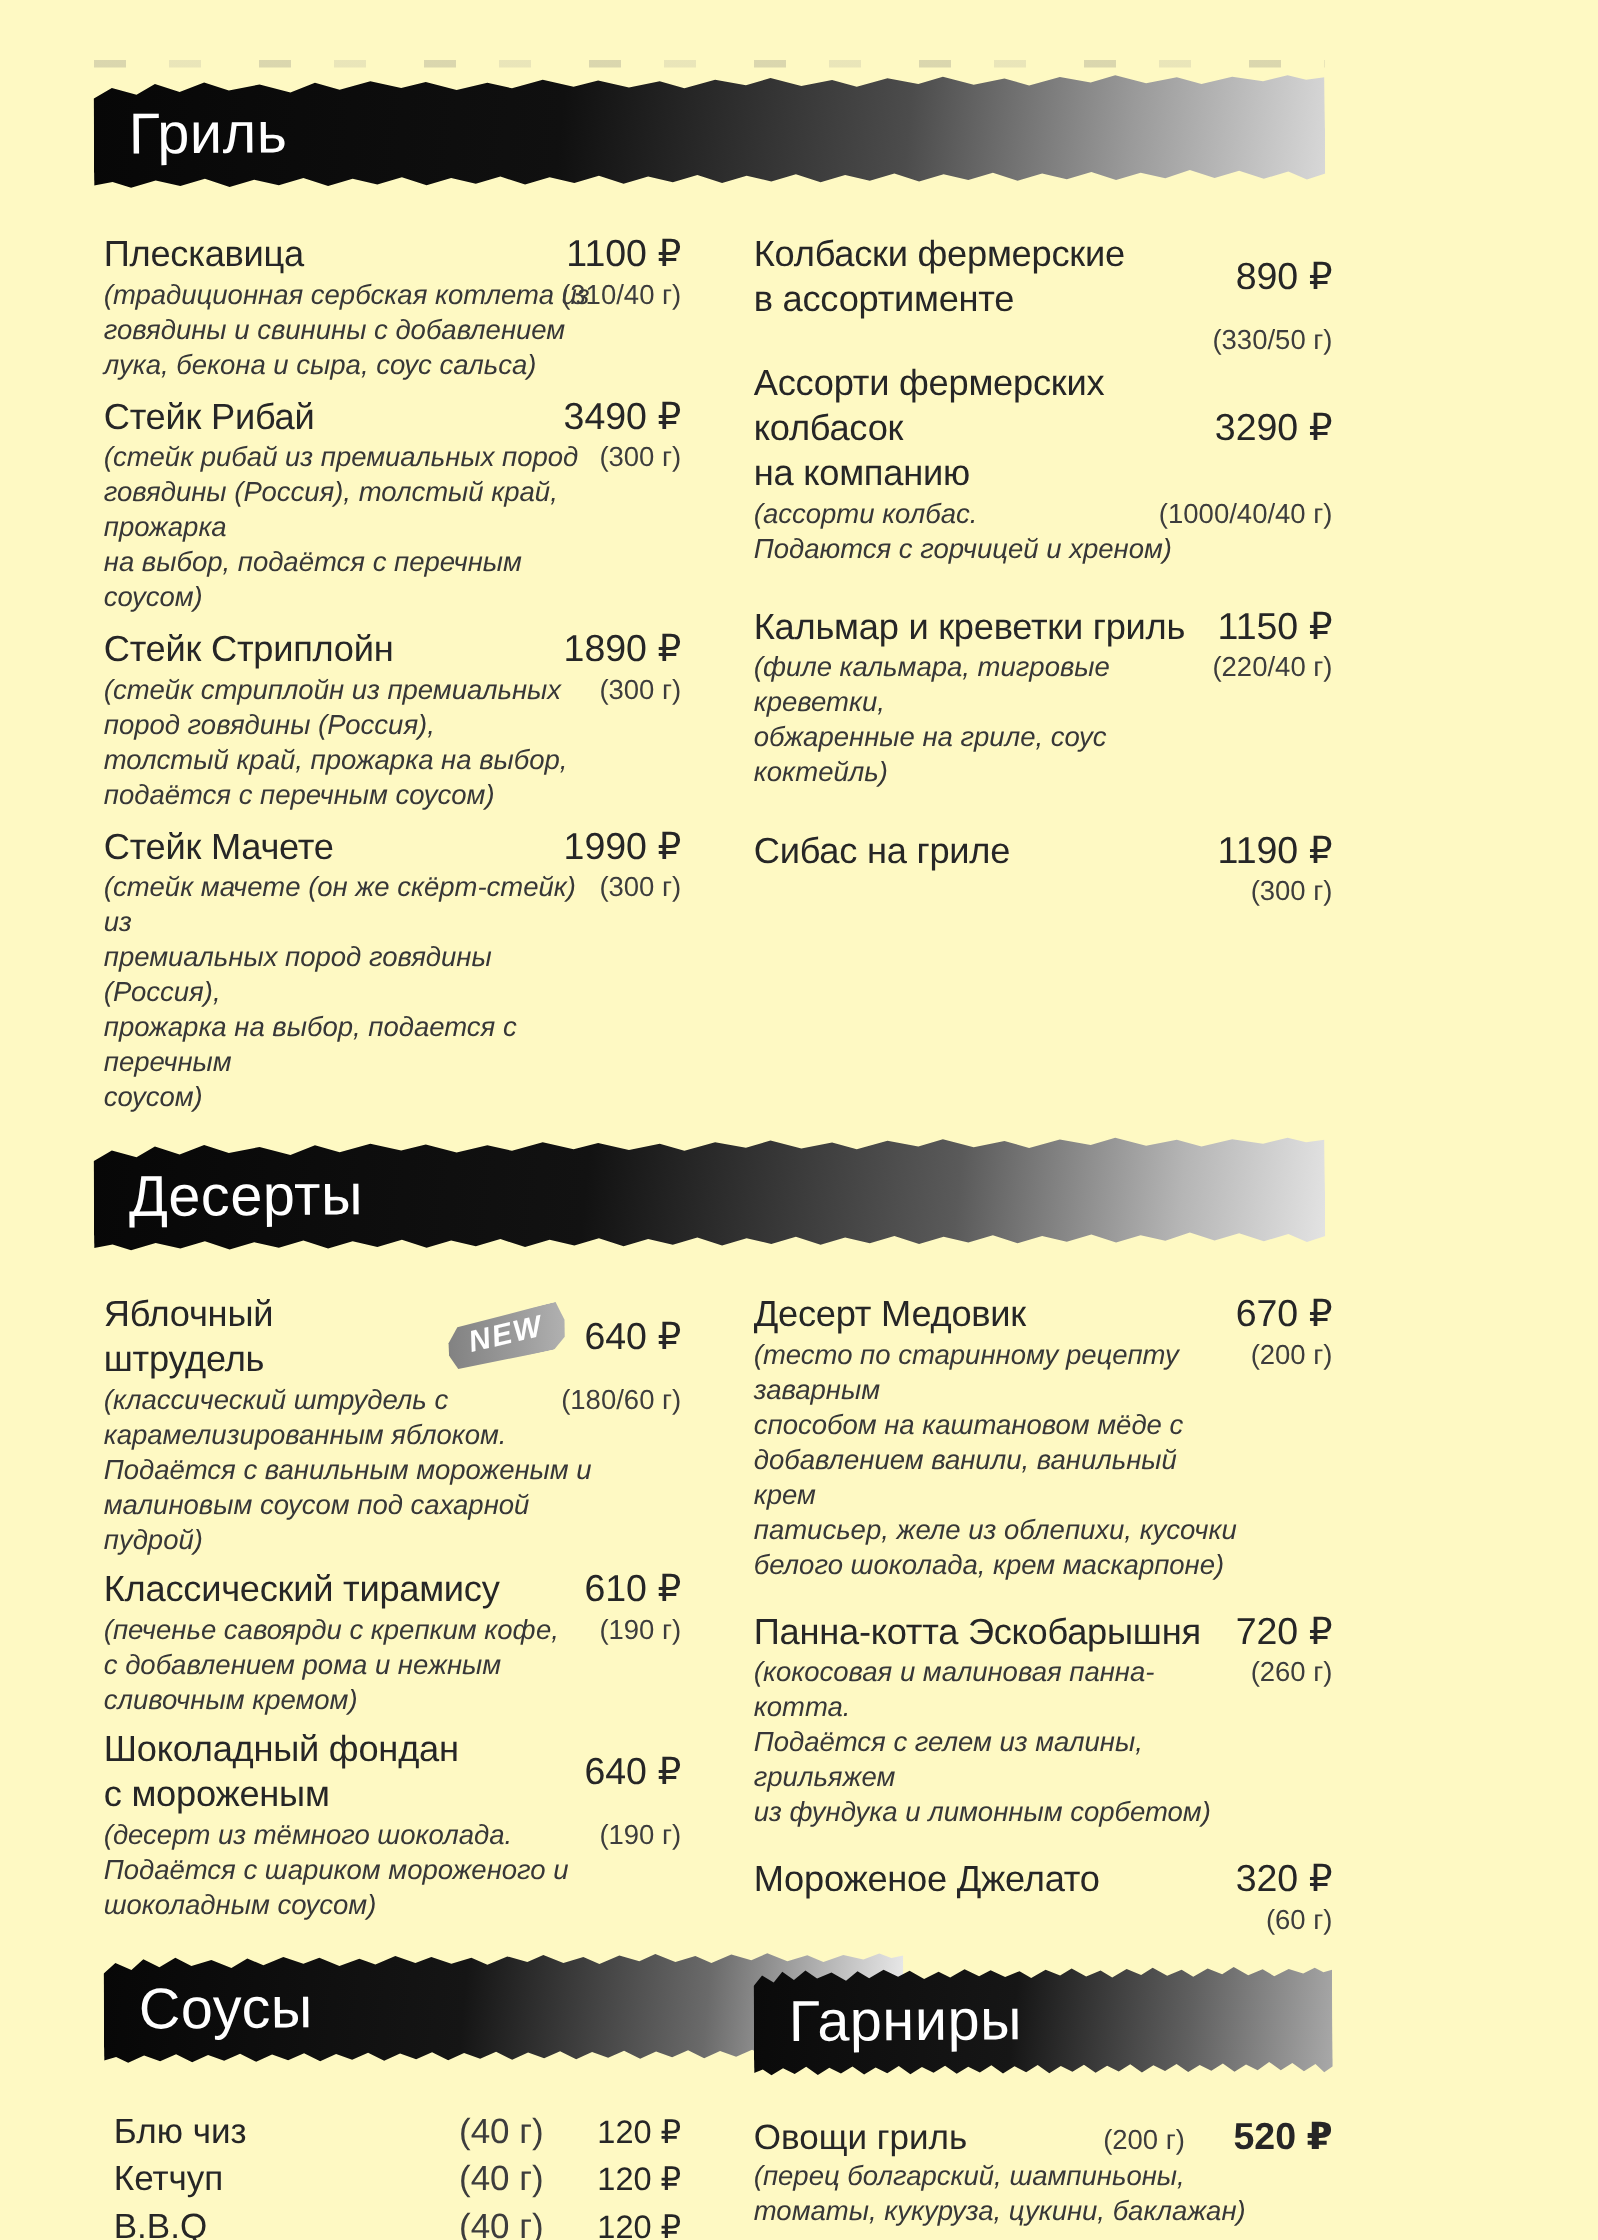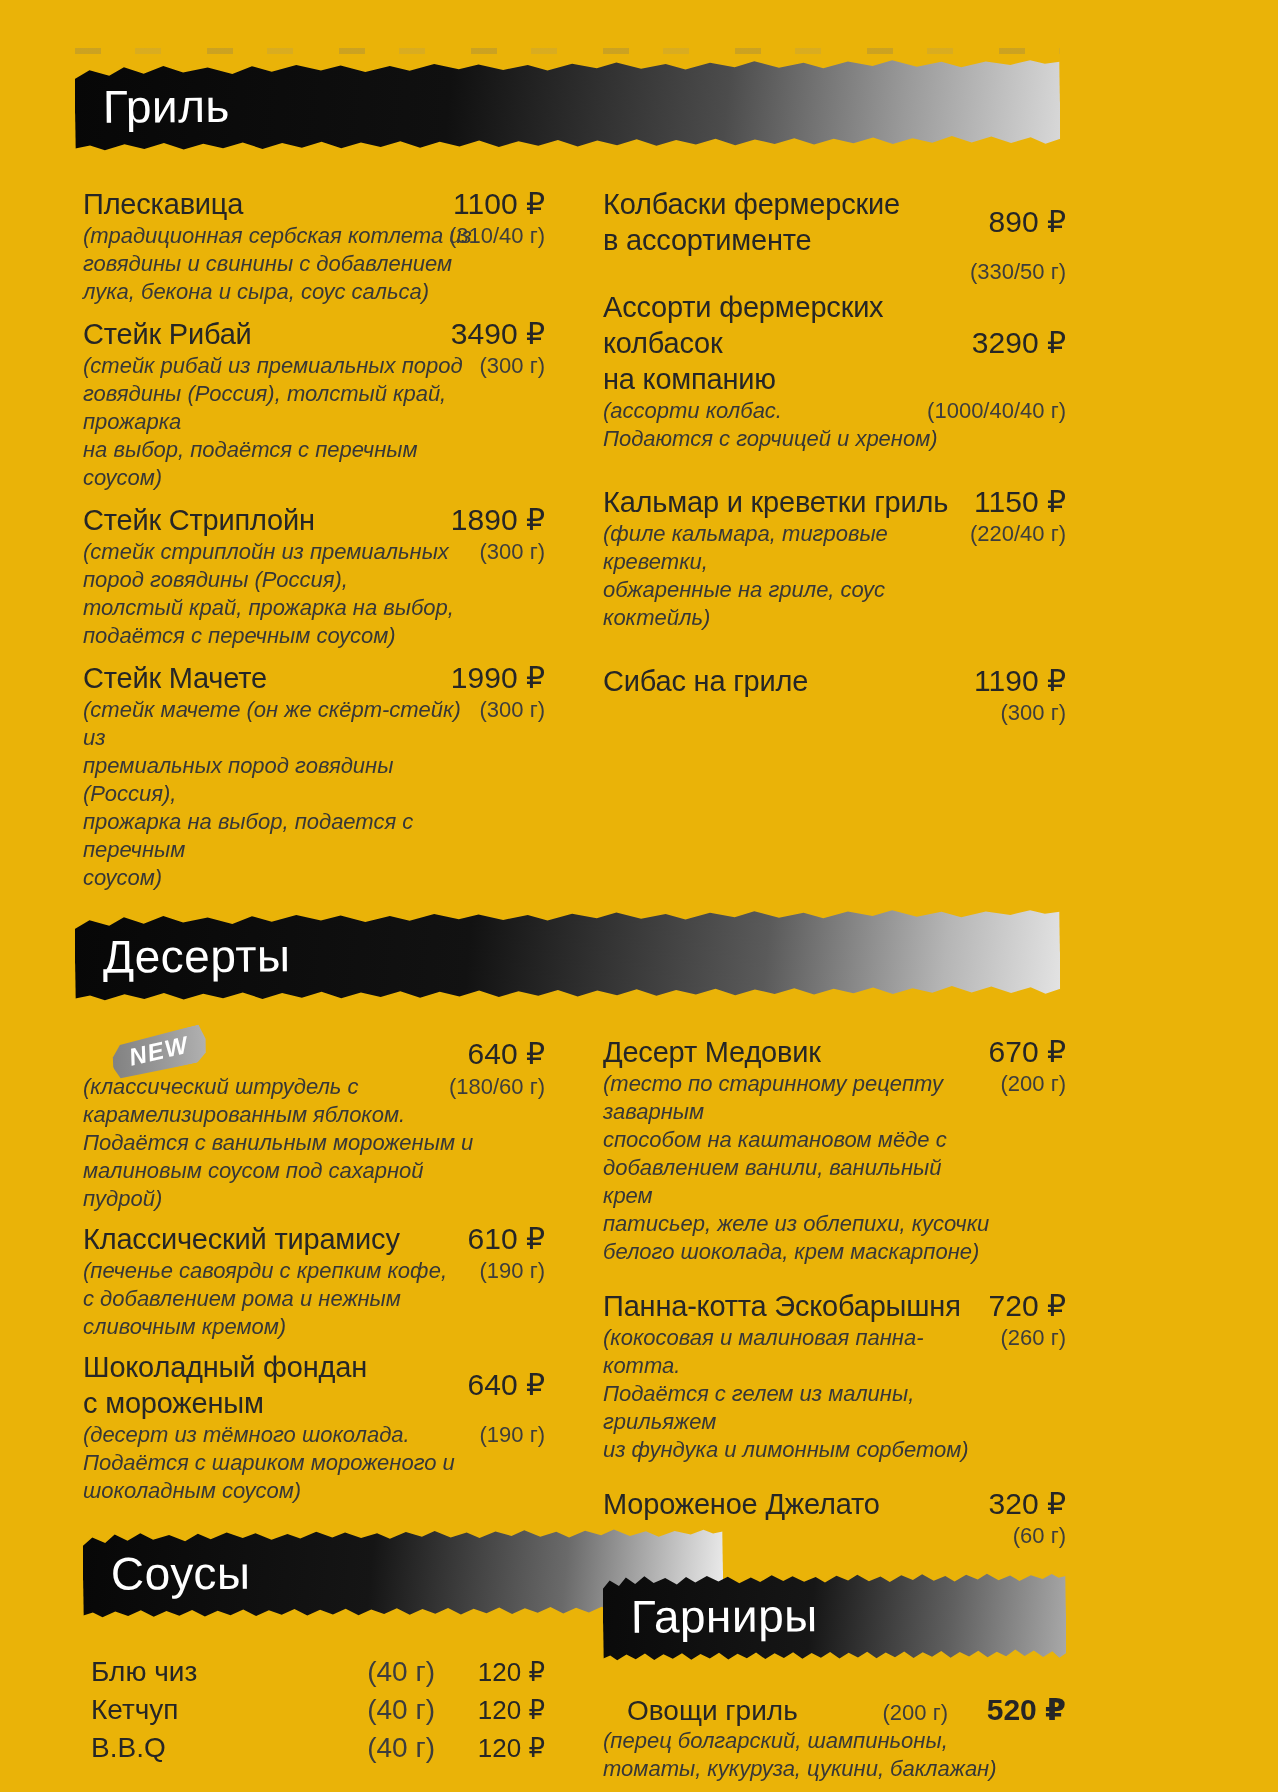"Гриль" .page { background: #eab308 -> #fef9c3 }
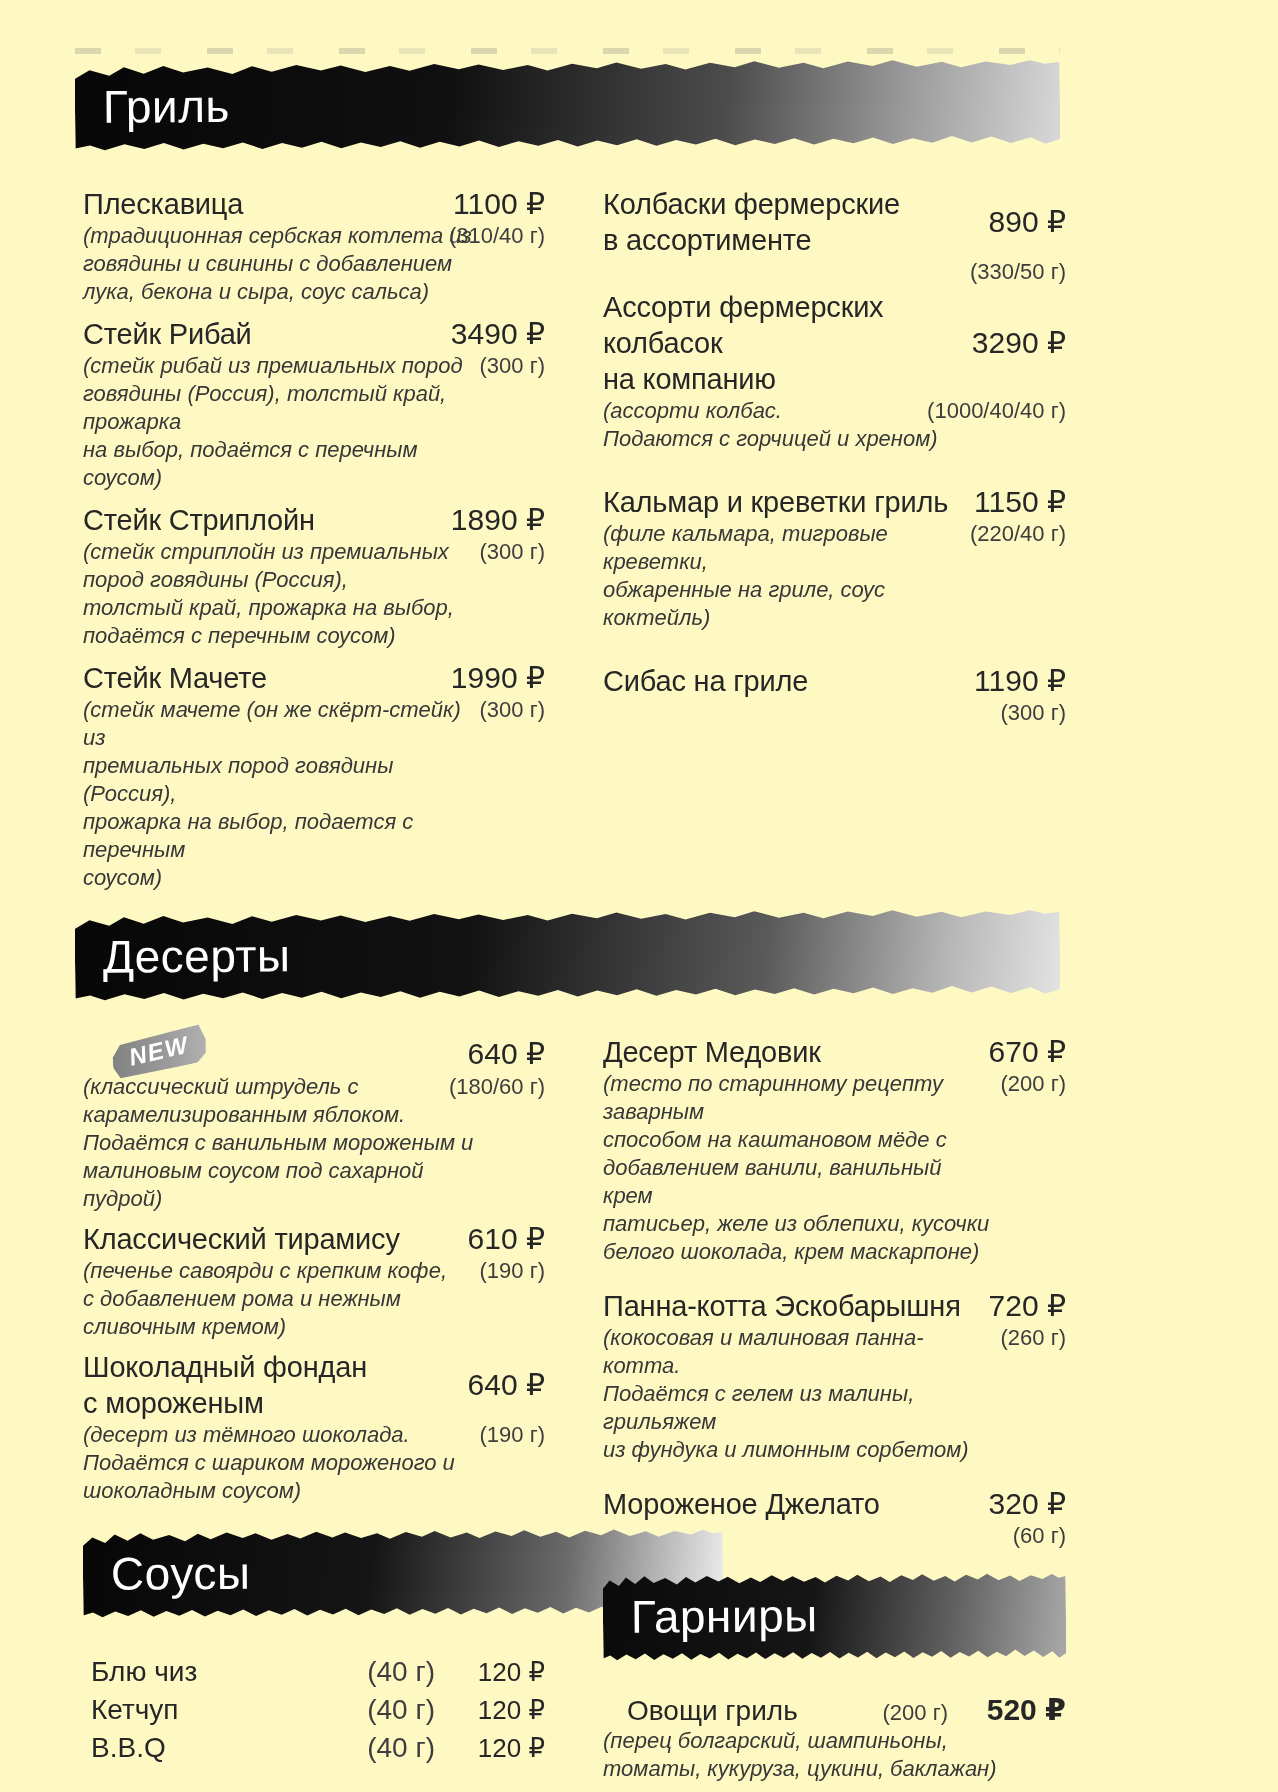"Яблочный штрудель" h3.name { html: none -> <h3>Яблочный штрудель</h3> }
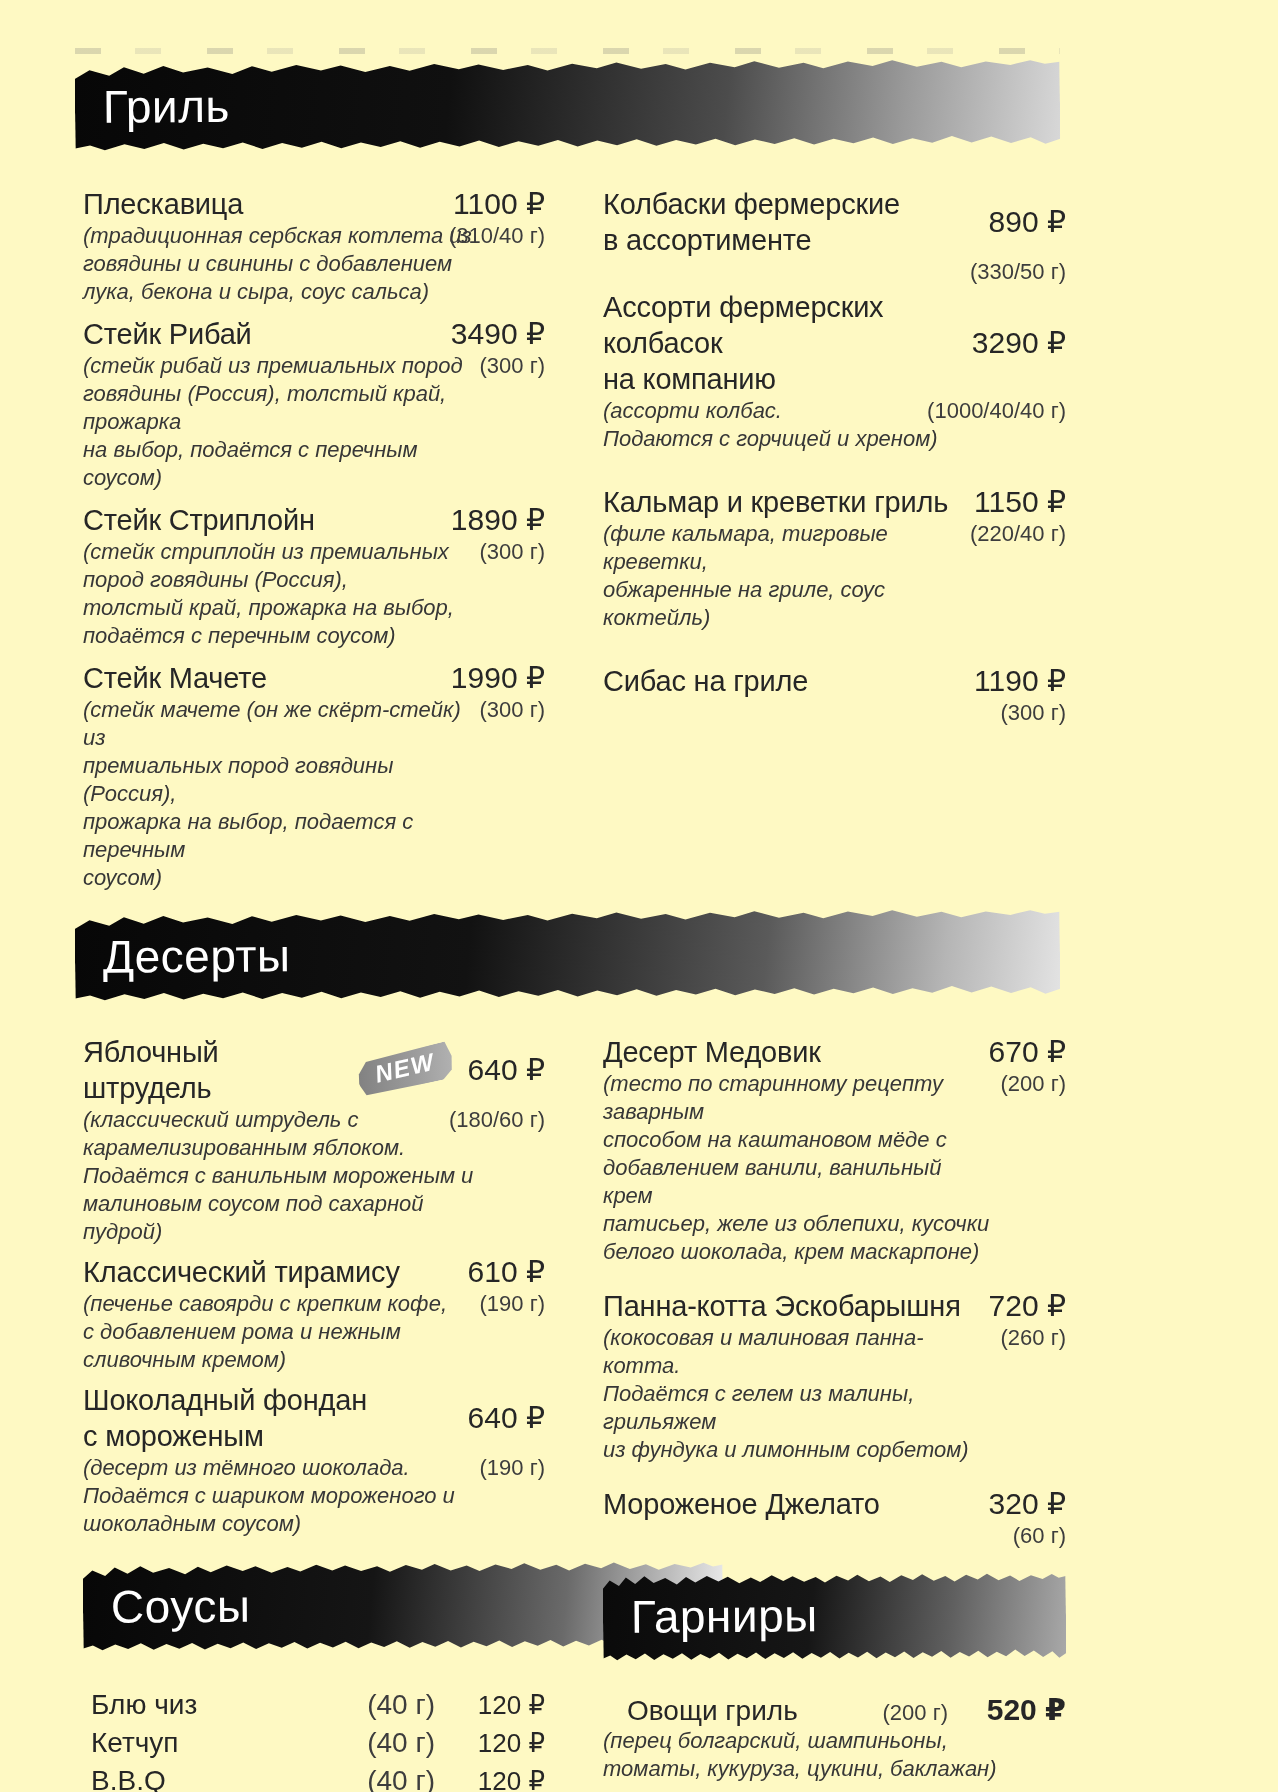"Овощи гриль" .garnish-name { margin-left: 24px -> none }
